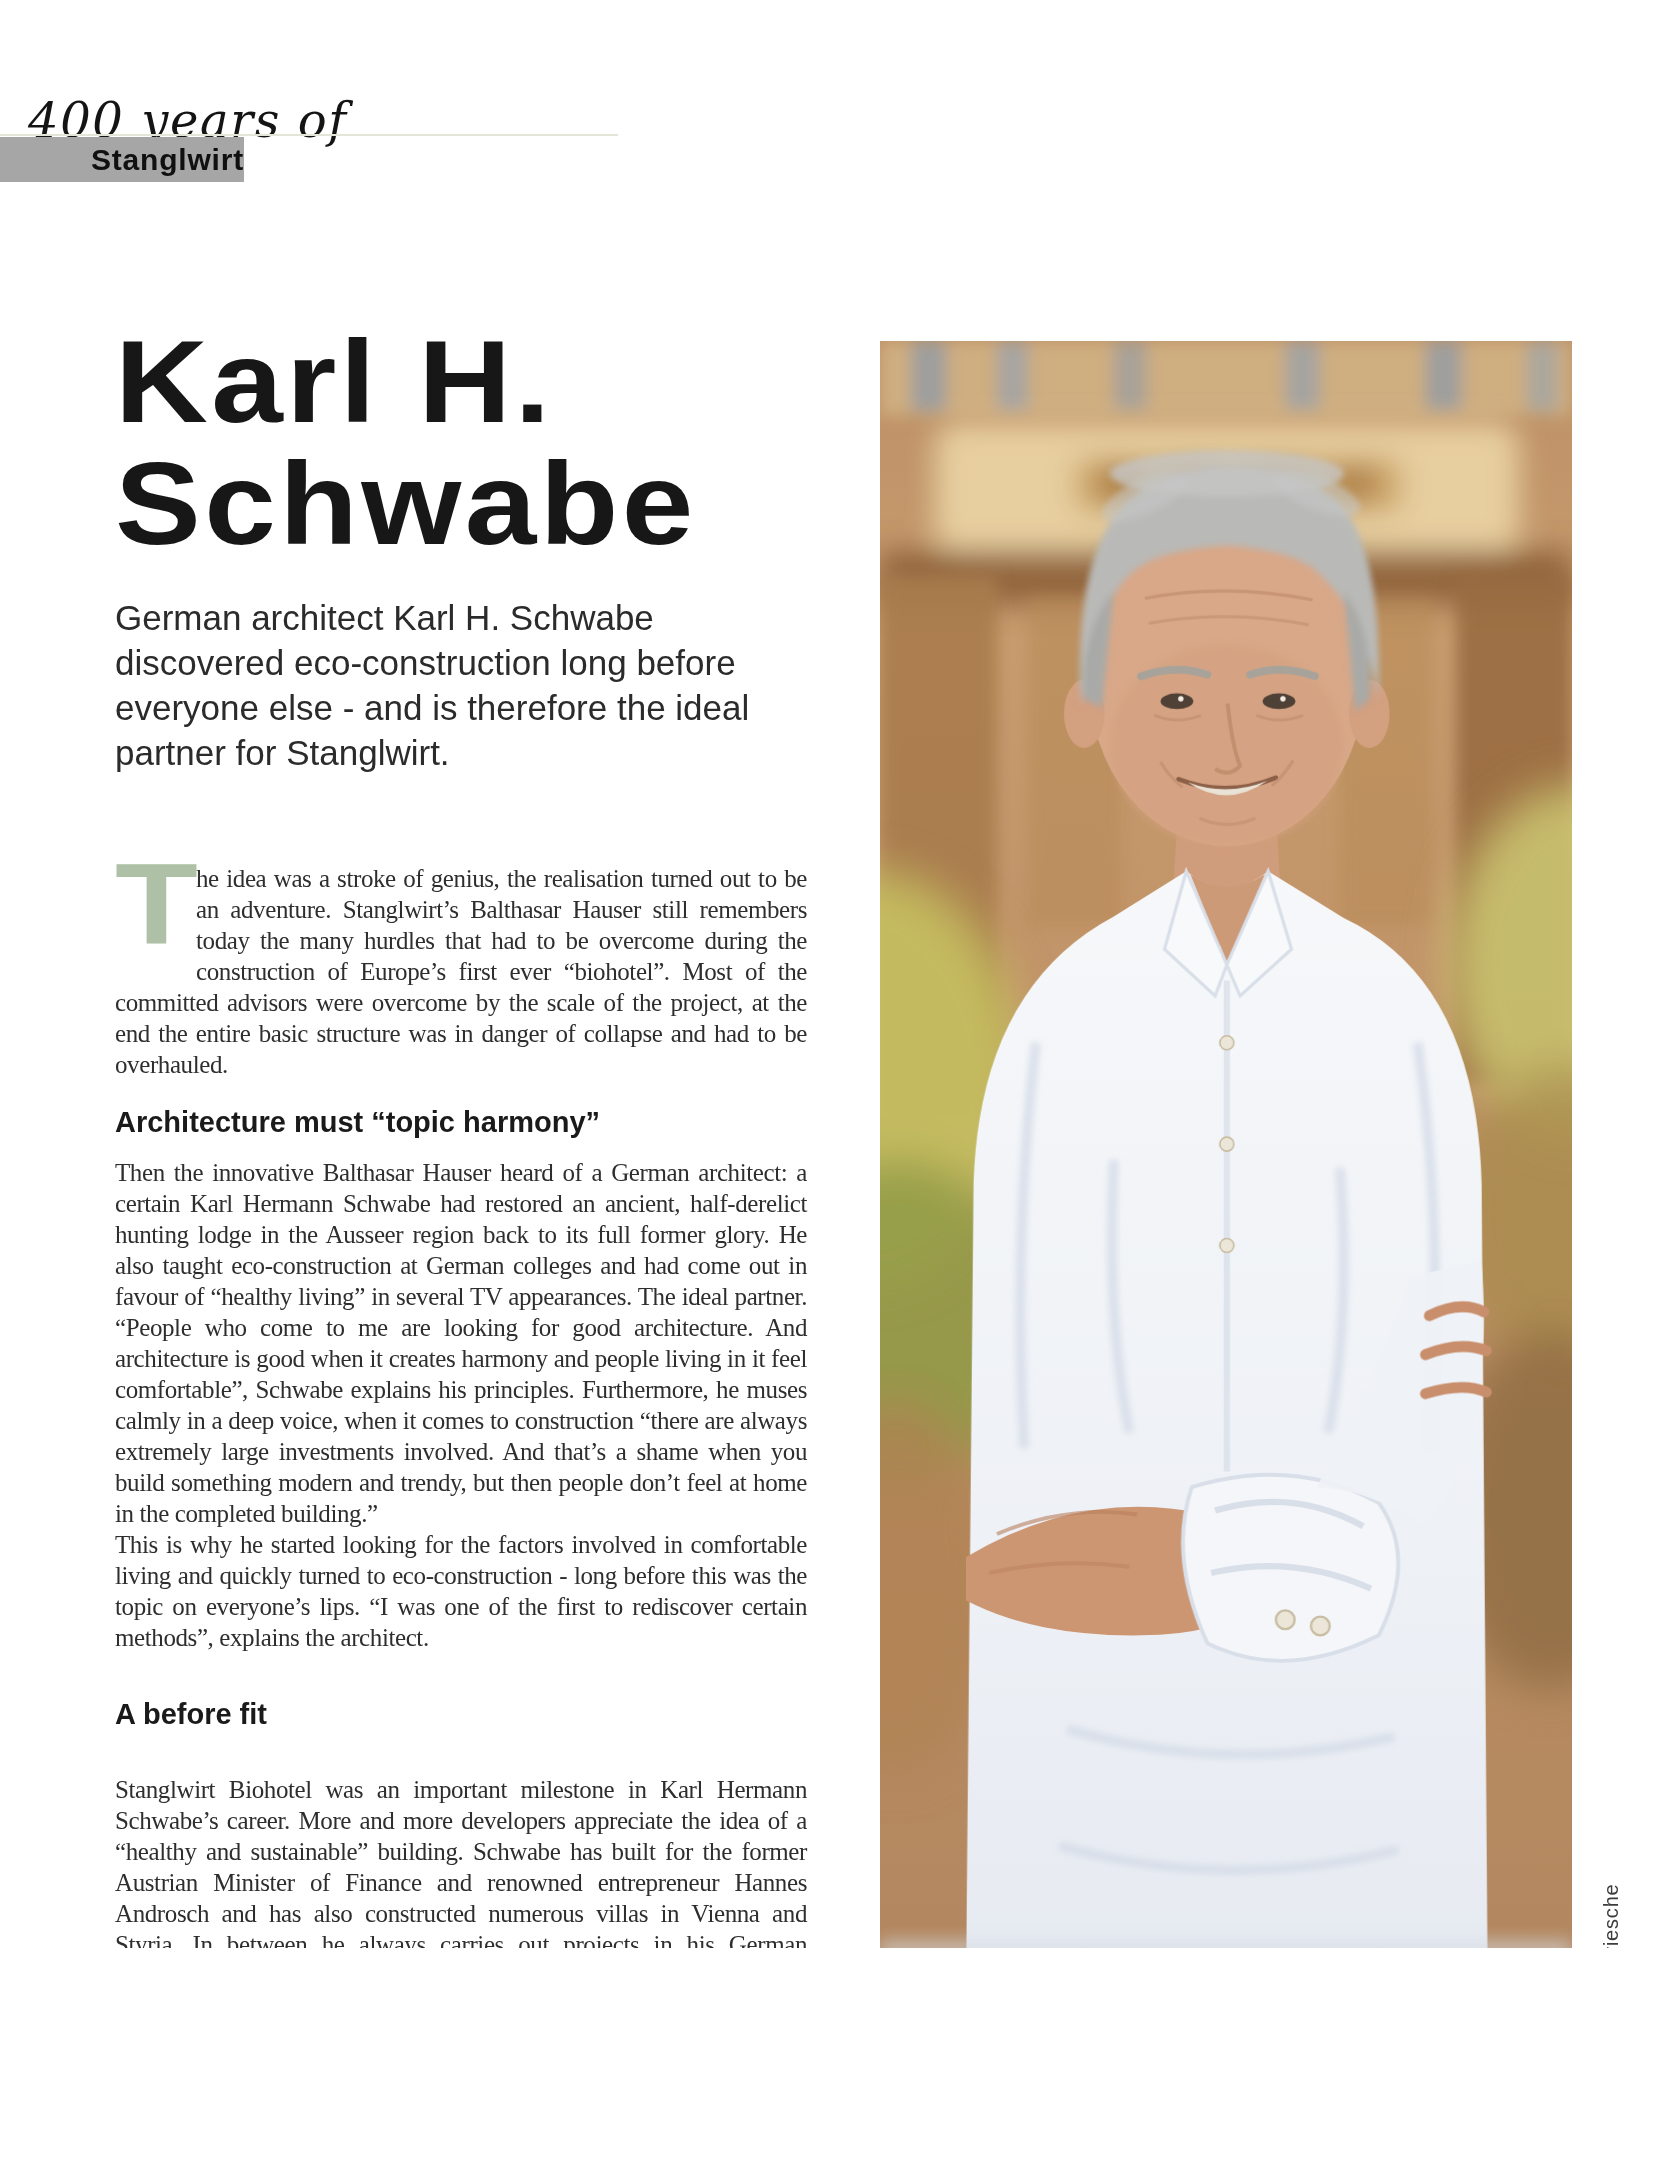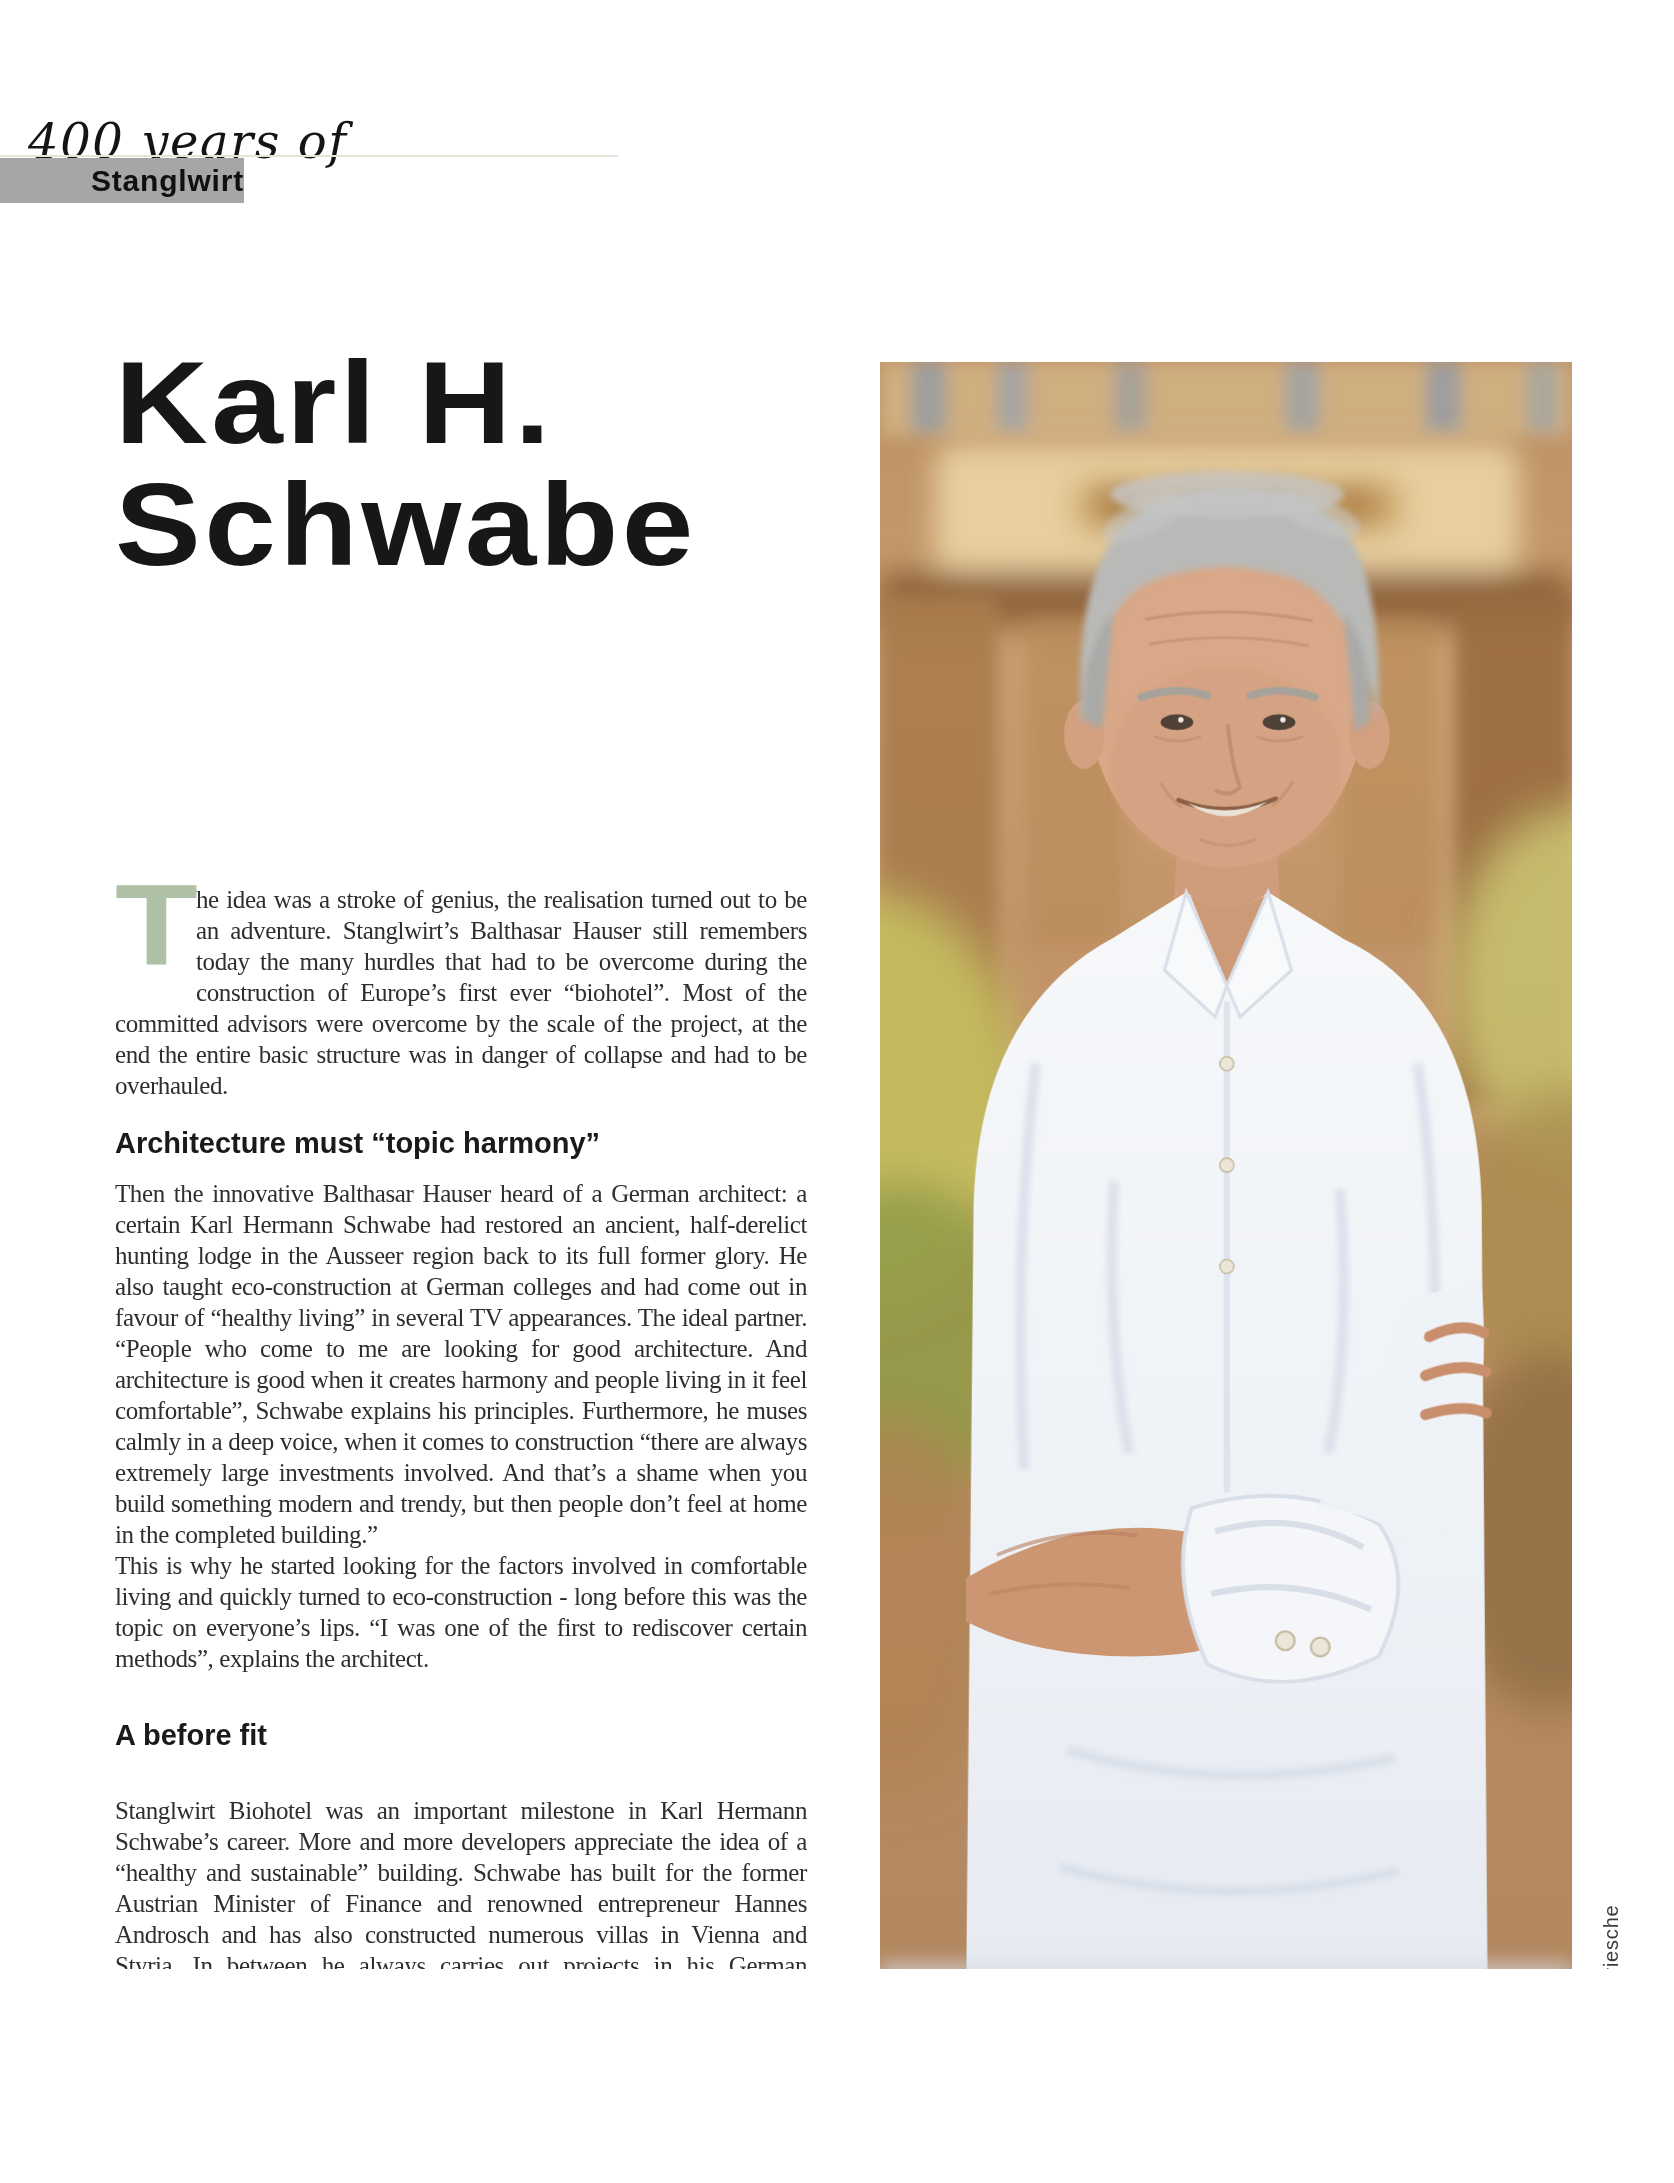"400 years of" .page { margin-top: 21px -> none }
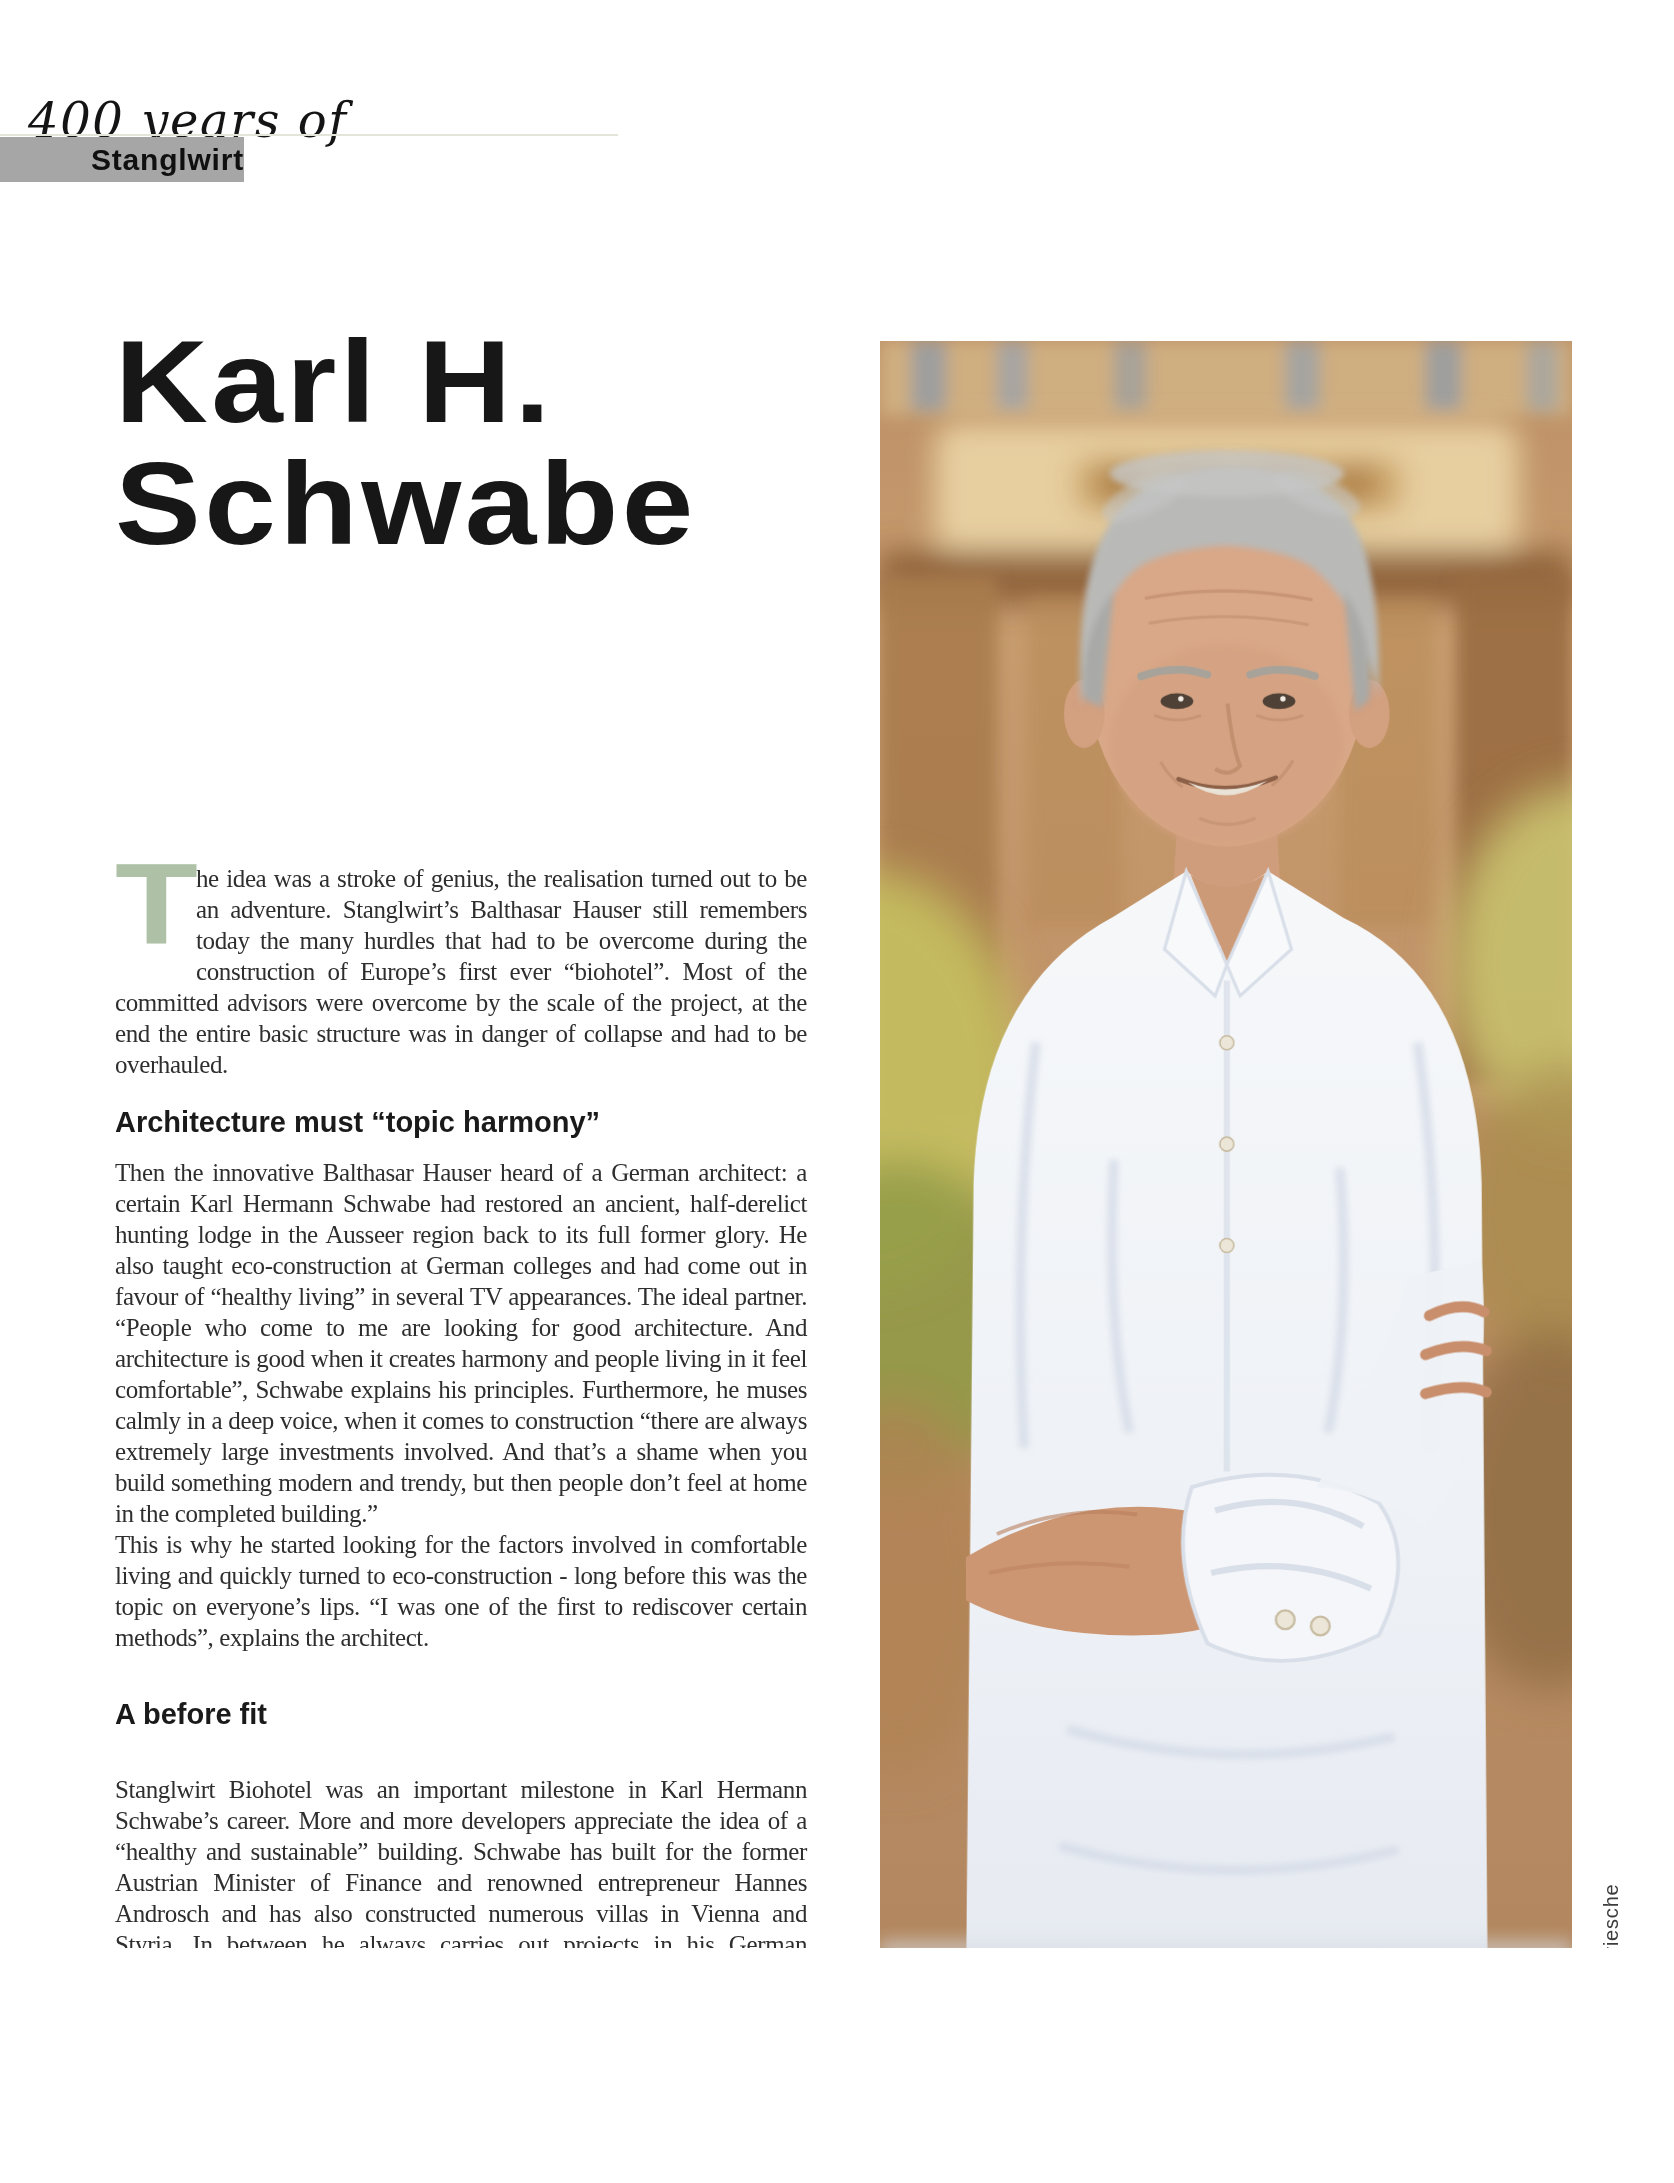"German architect Karl H. Schwabe" div.intro { html: none -> <div>German architect Karl H. Schwabe discovered eco-construction long before everyone else - and is therefore the ideal partner for Stanglwirt.</div> }
